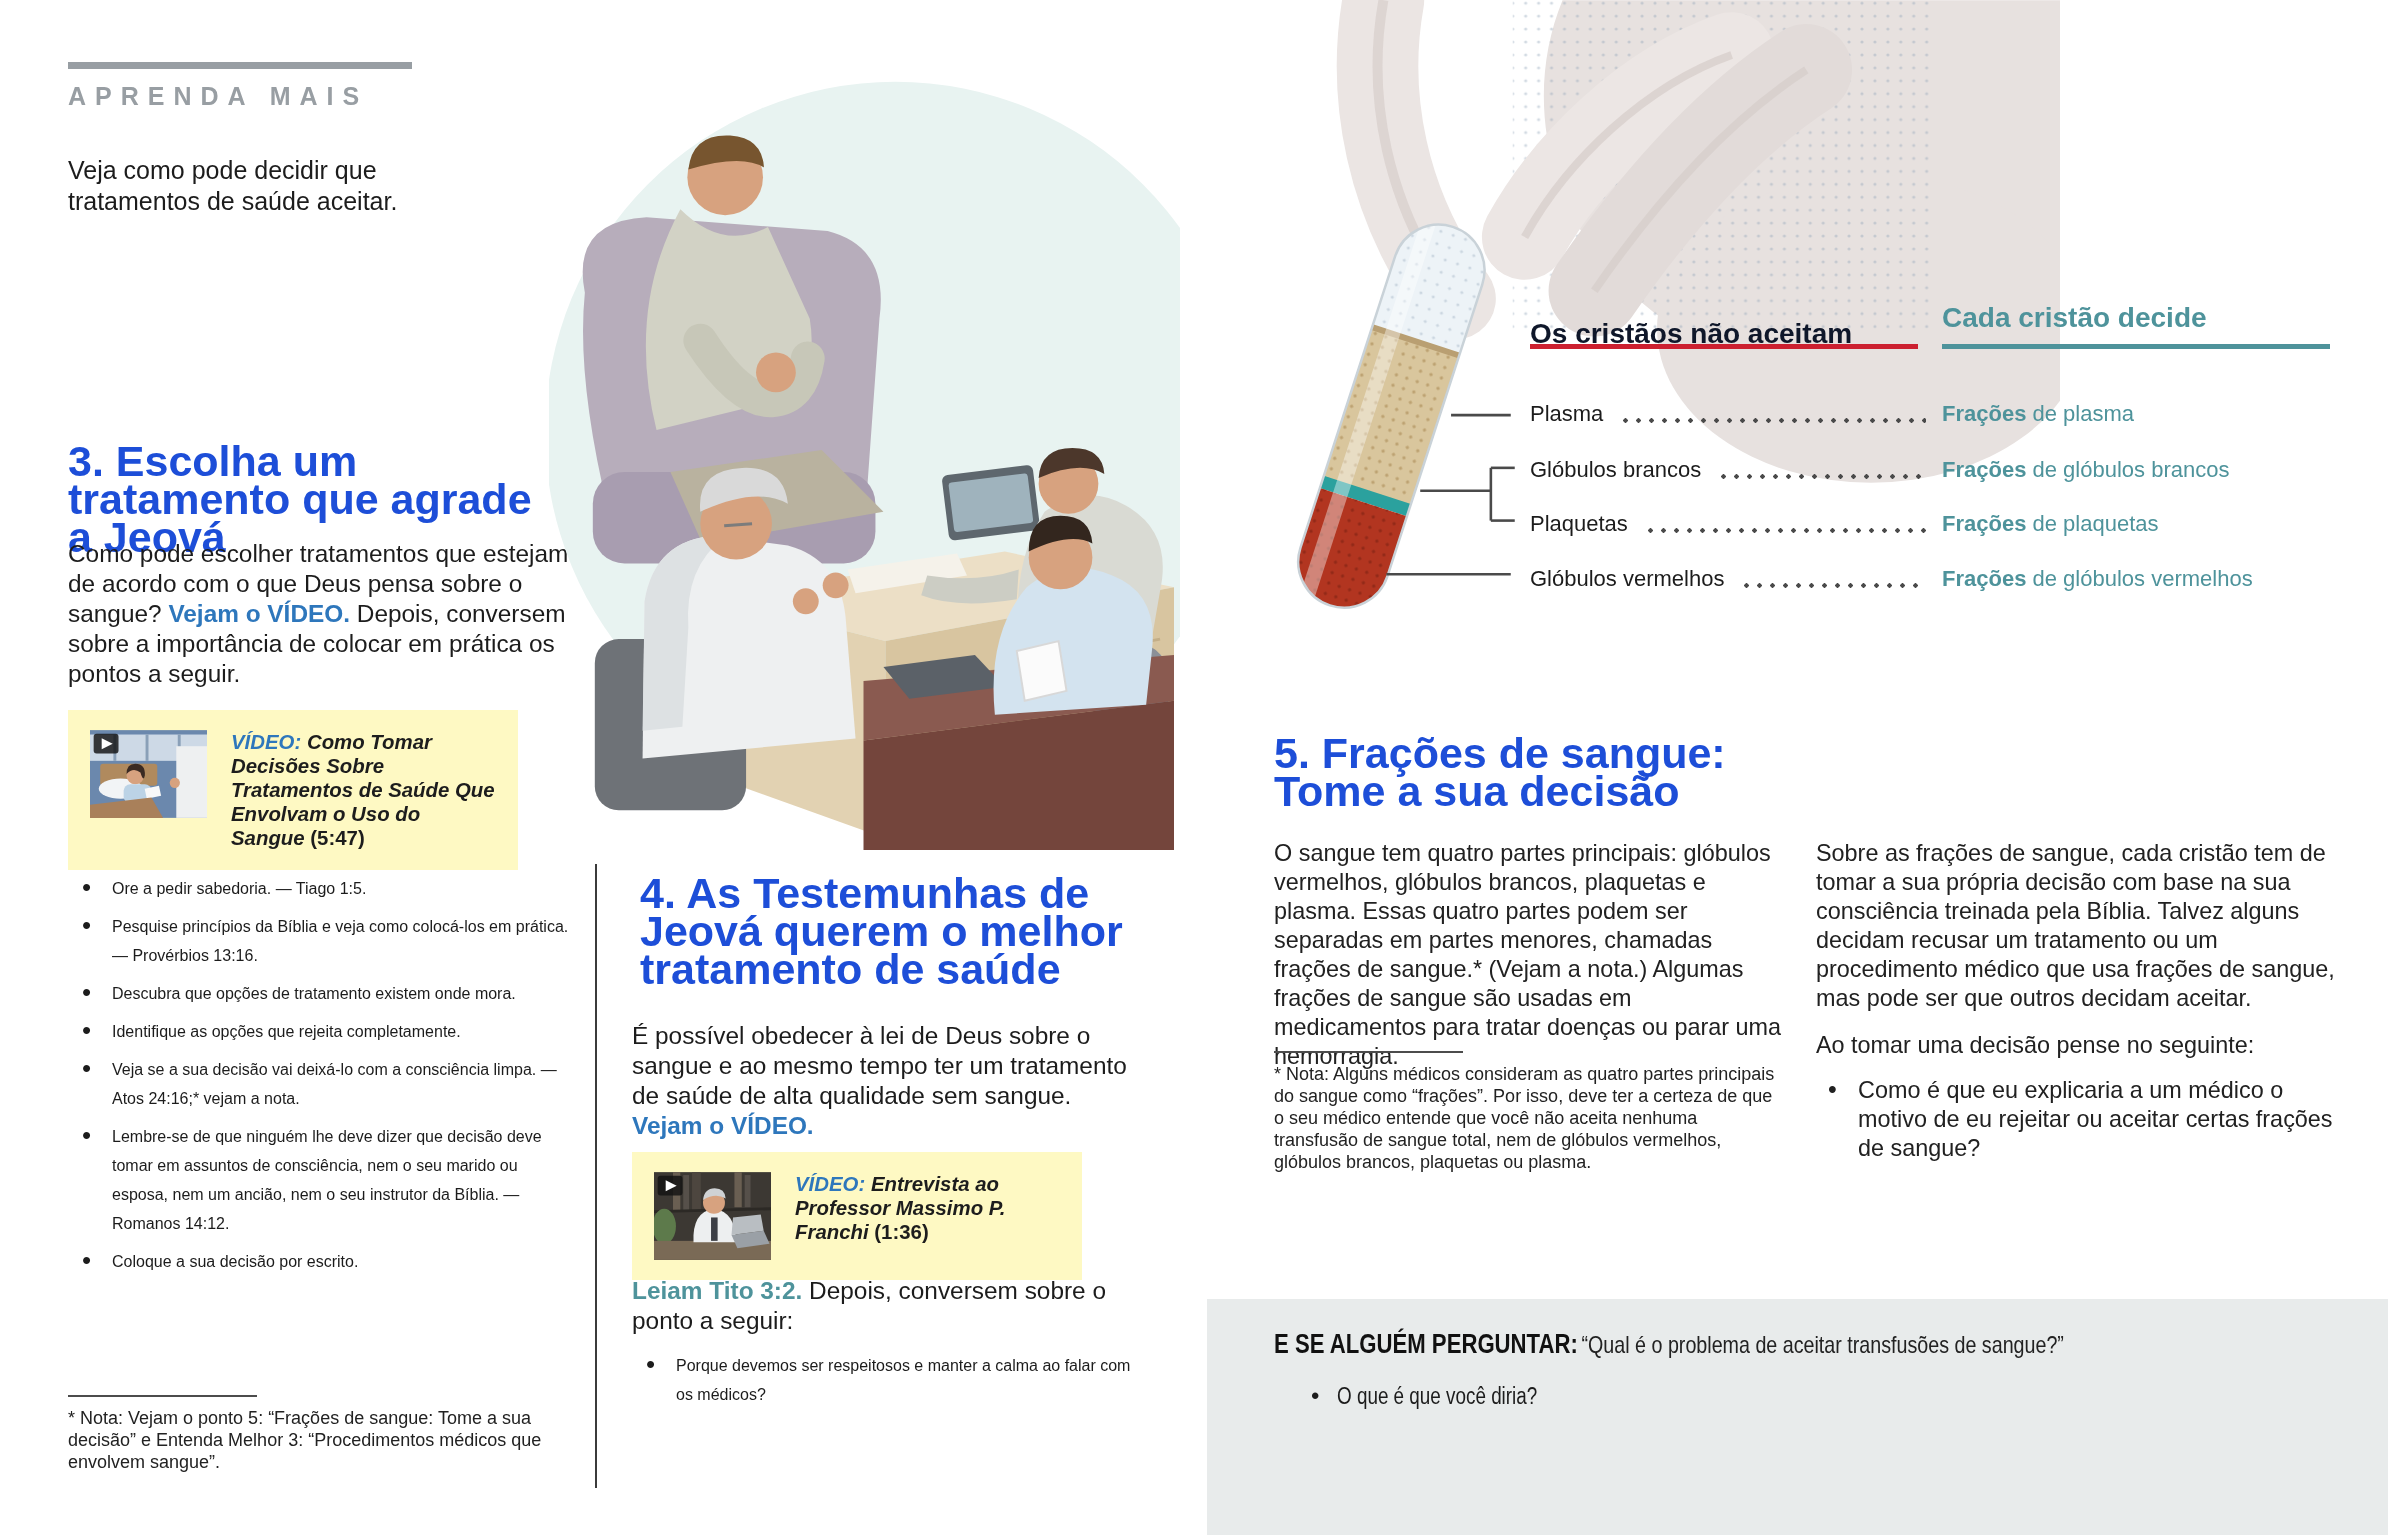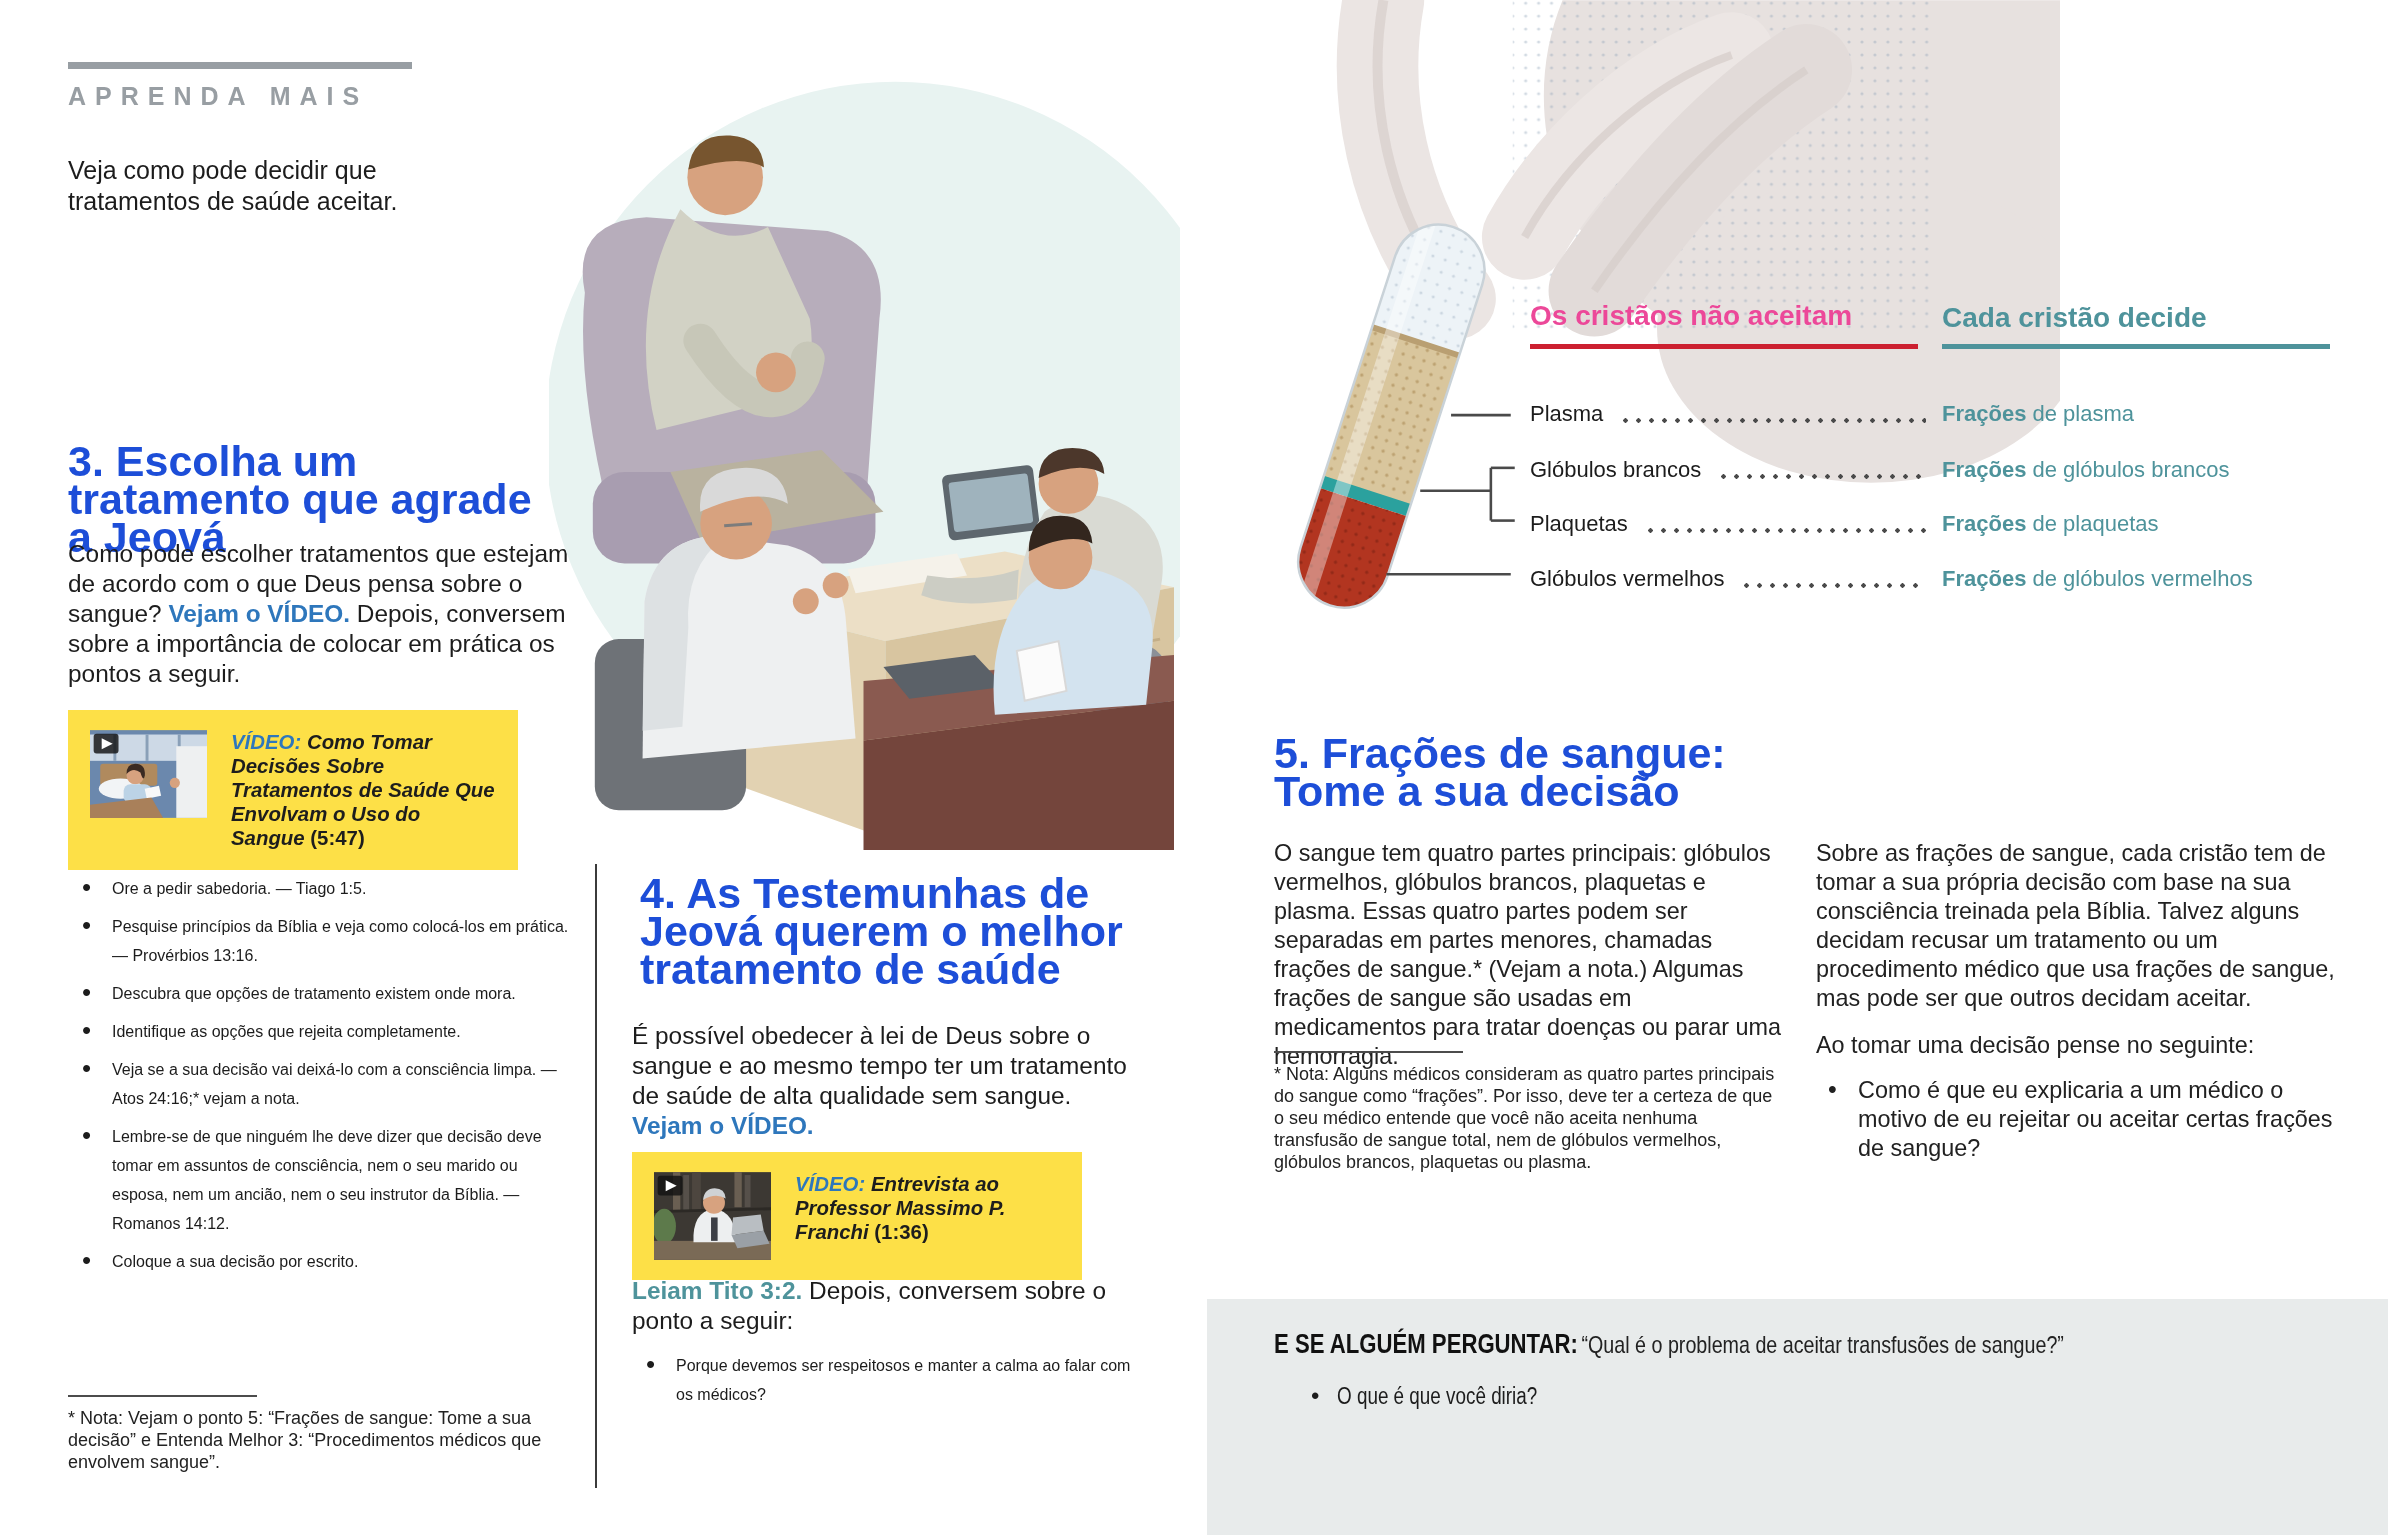"Os cristãos não aceitam" .head-red { color: #ec4899 -> #0f172a; top: 300px -> 318px }
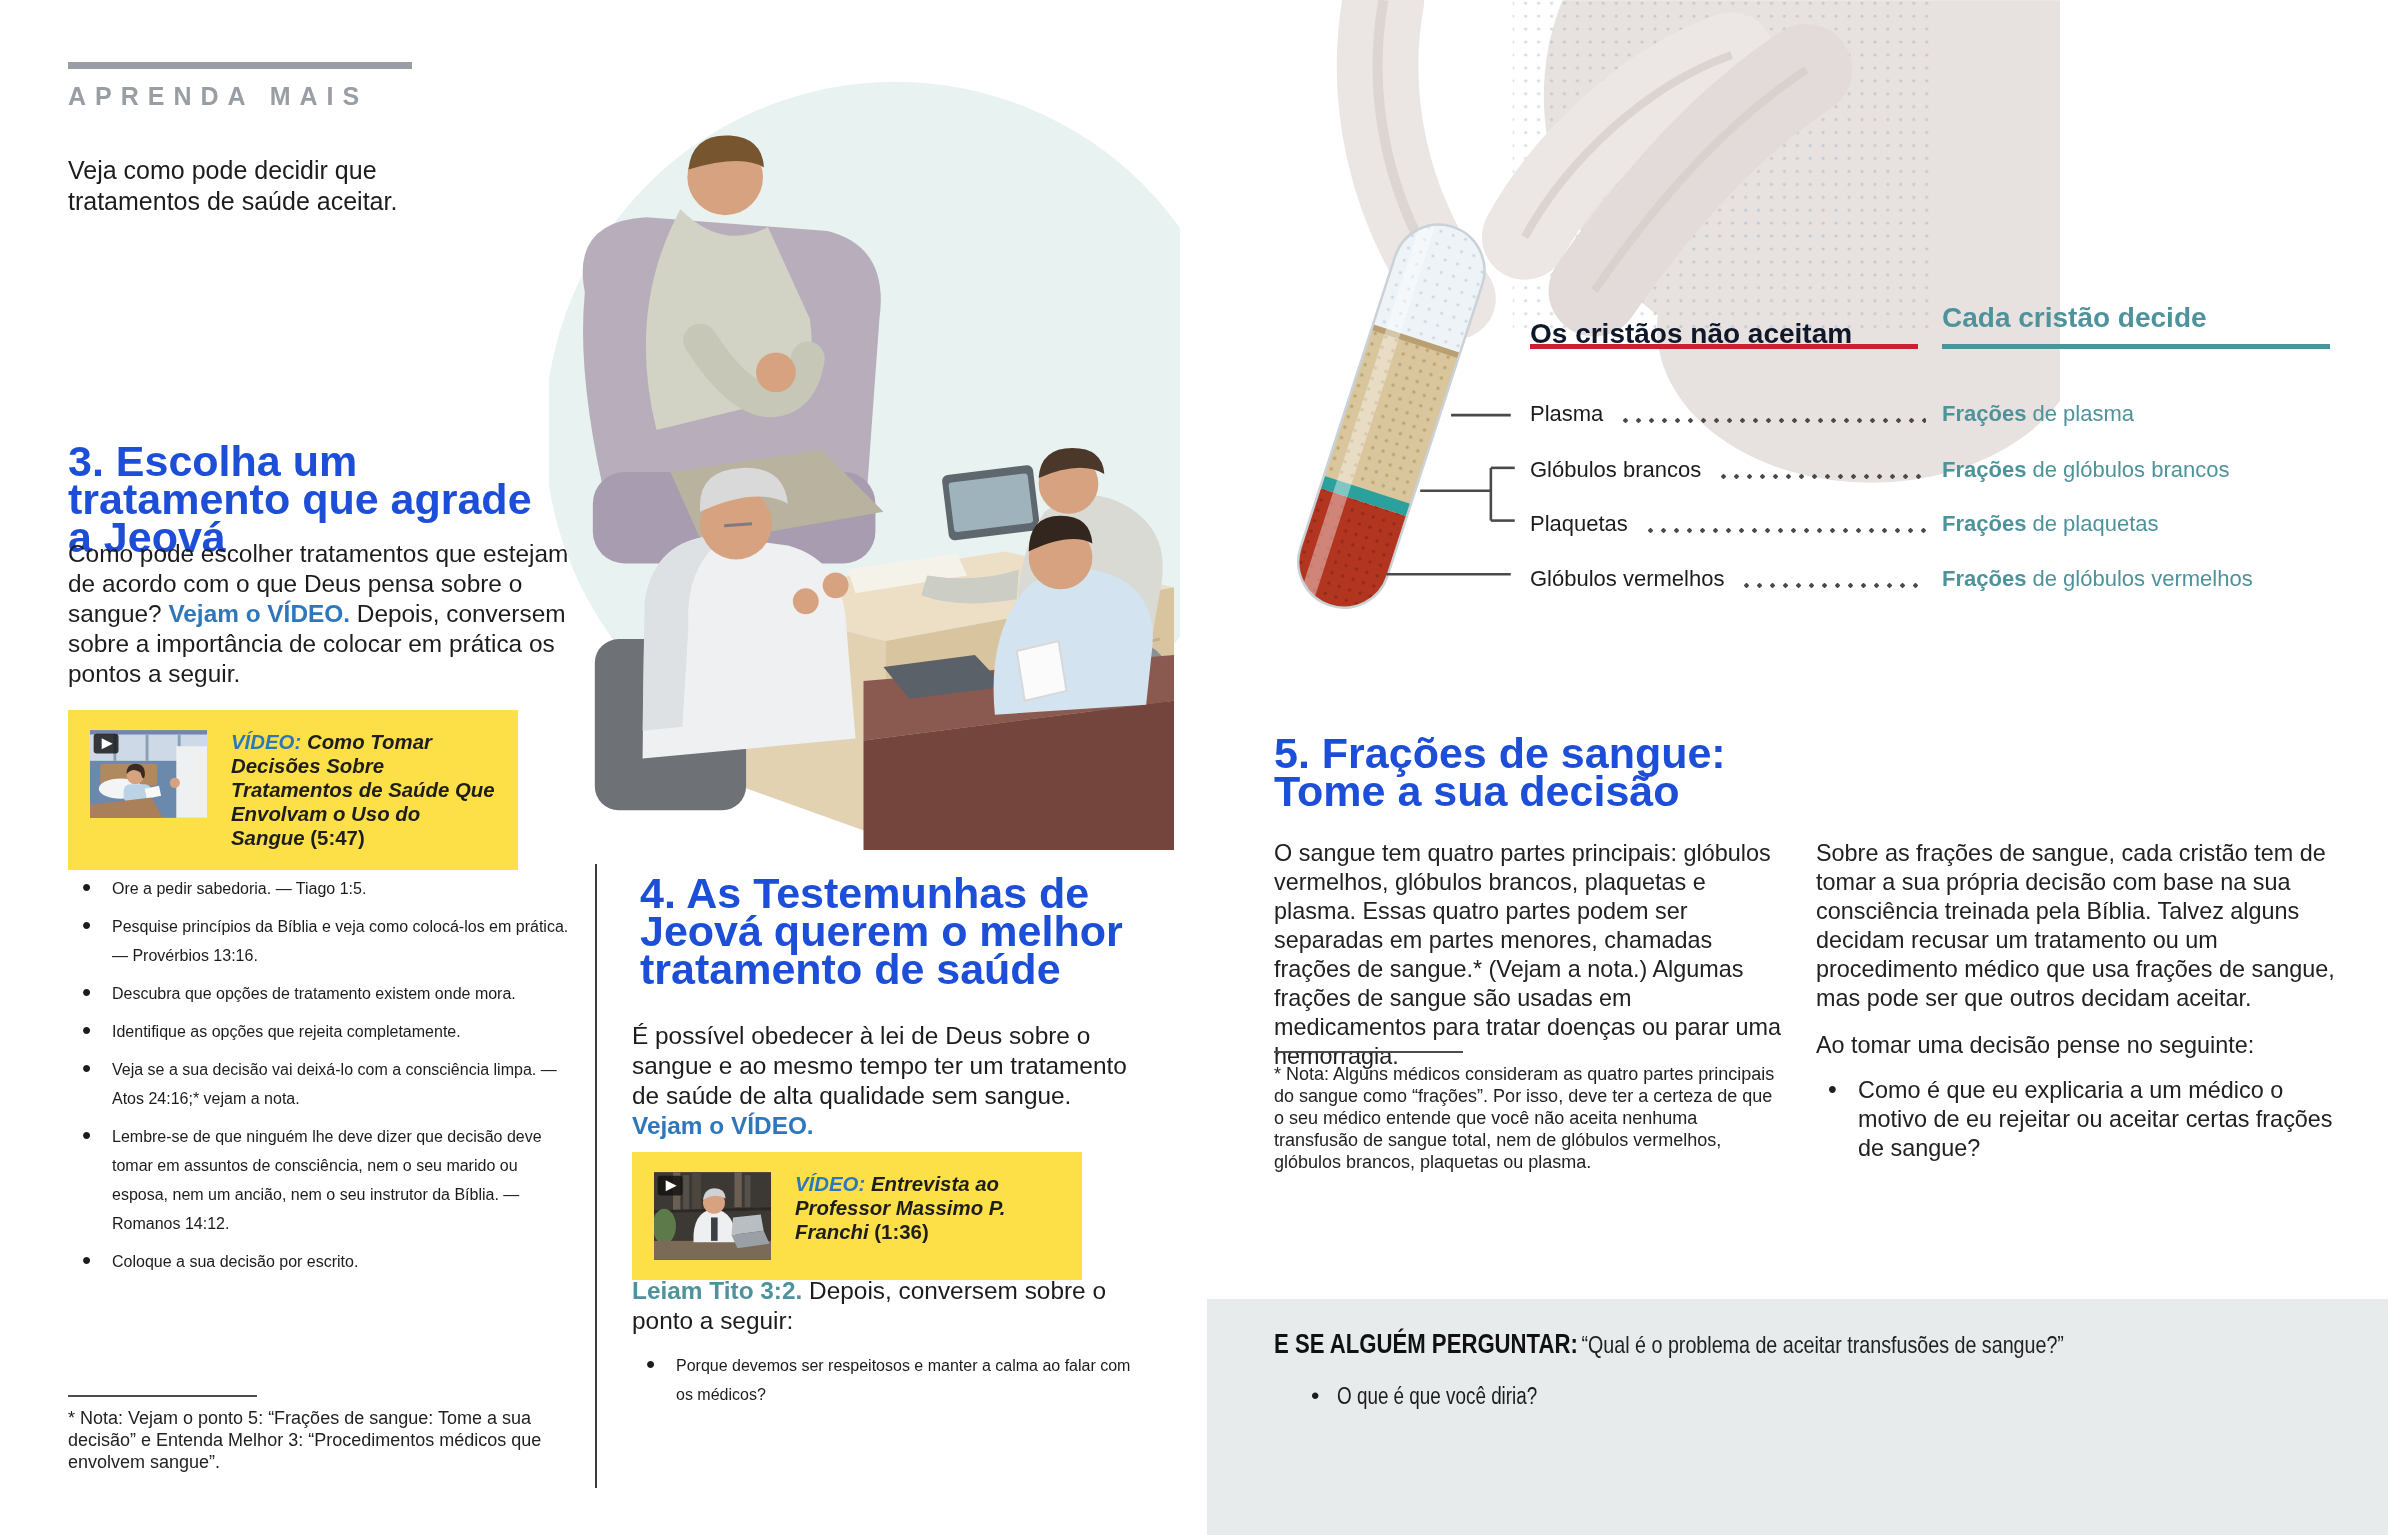"VÍDEO: Como Tomar Decisões Sobre" .video-box { background: #fde047 -> #fef9c3 }
